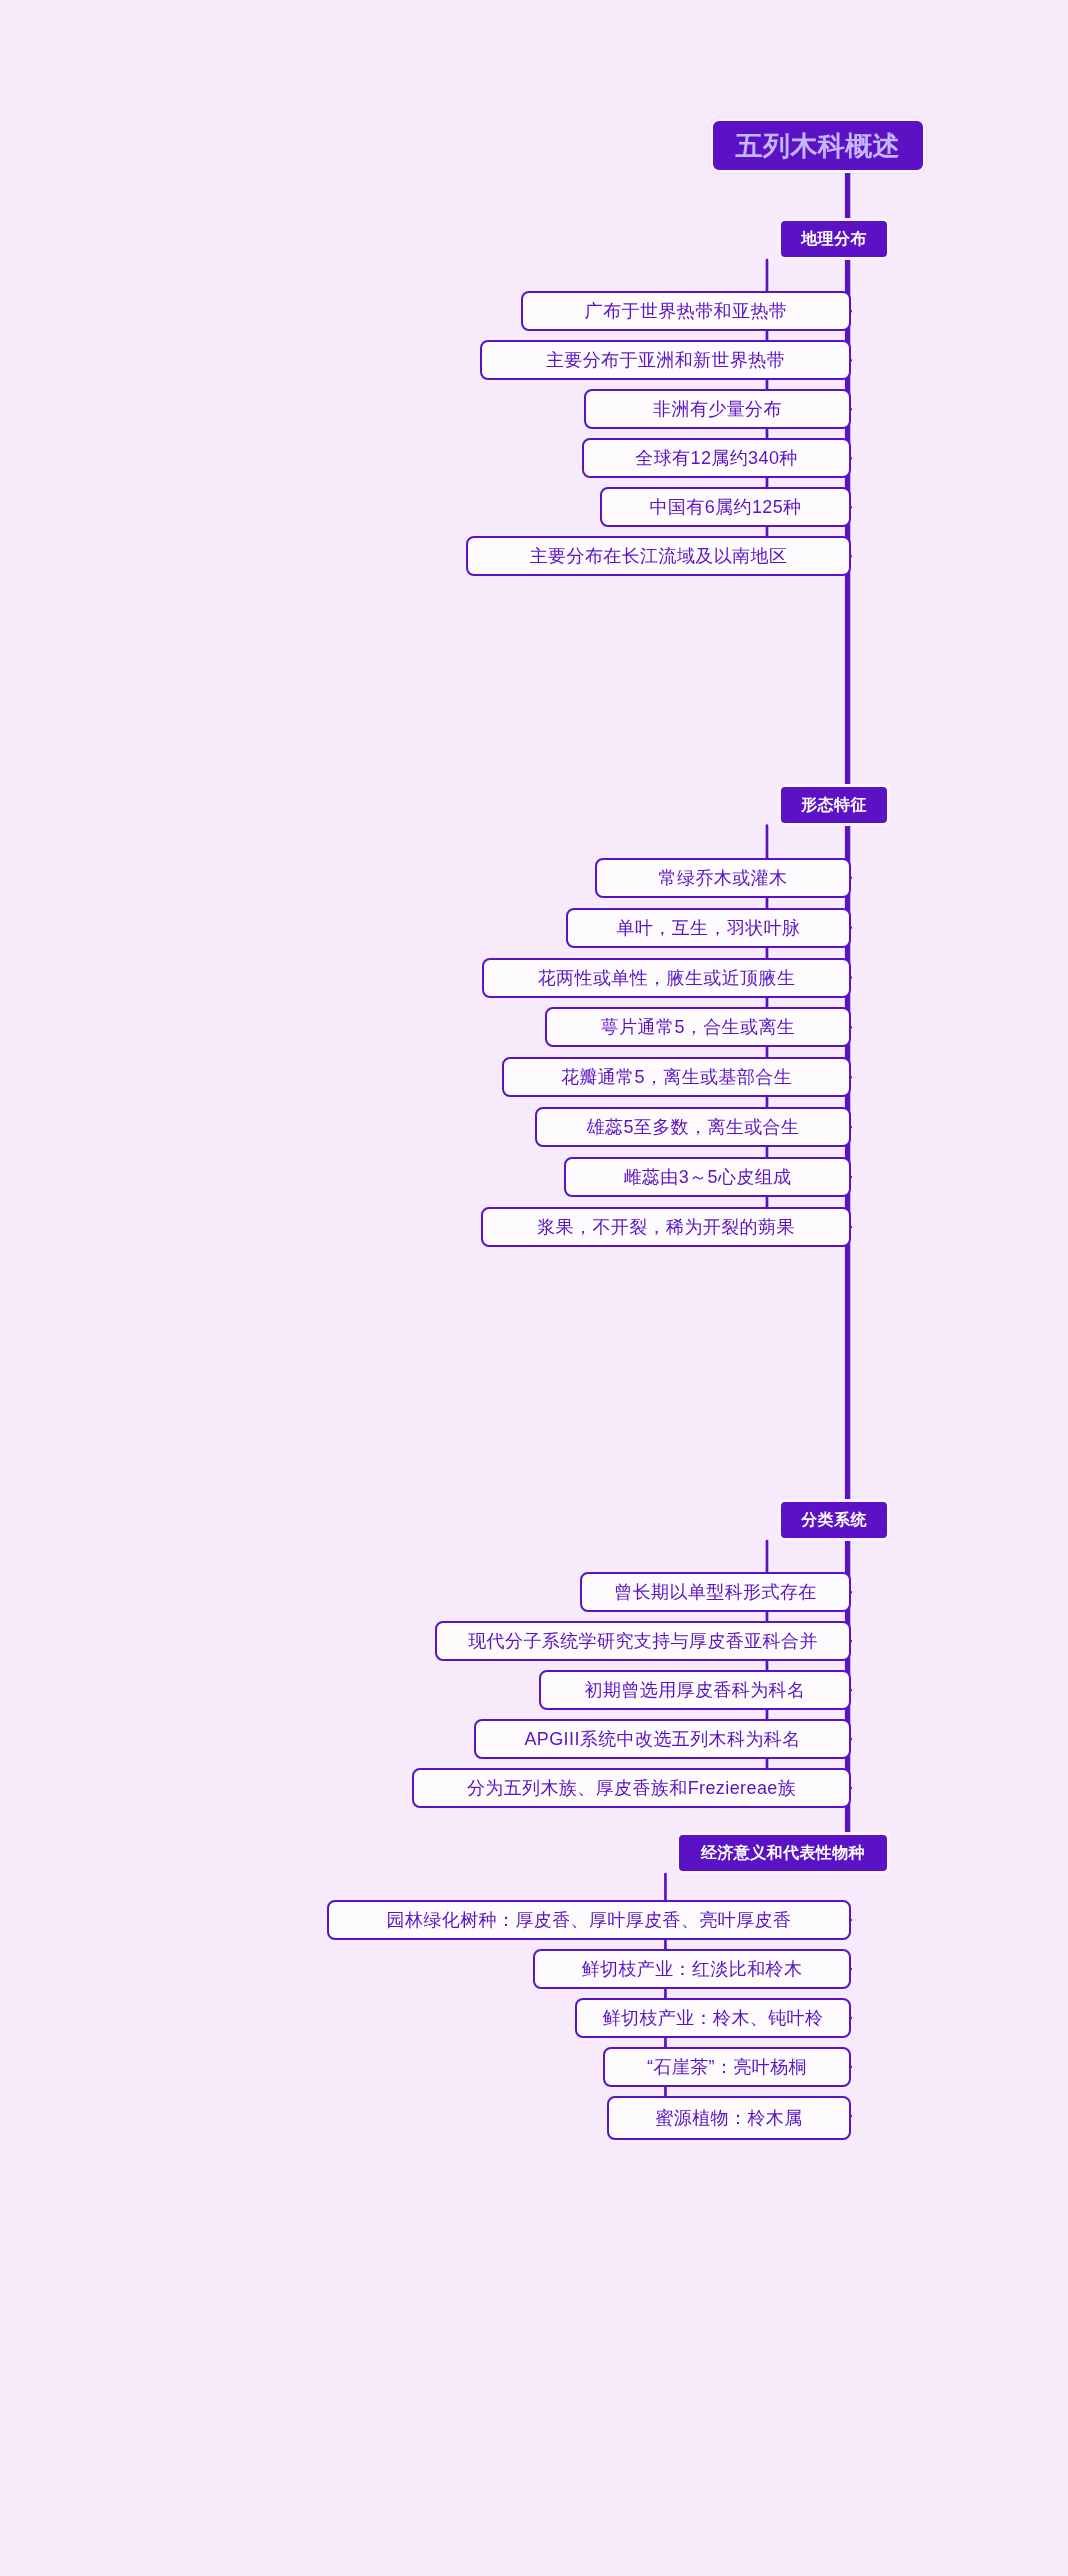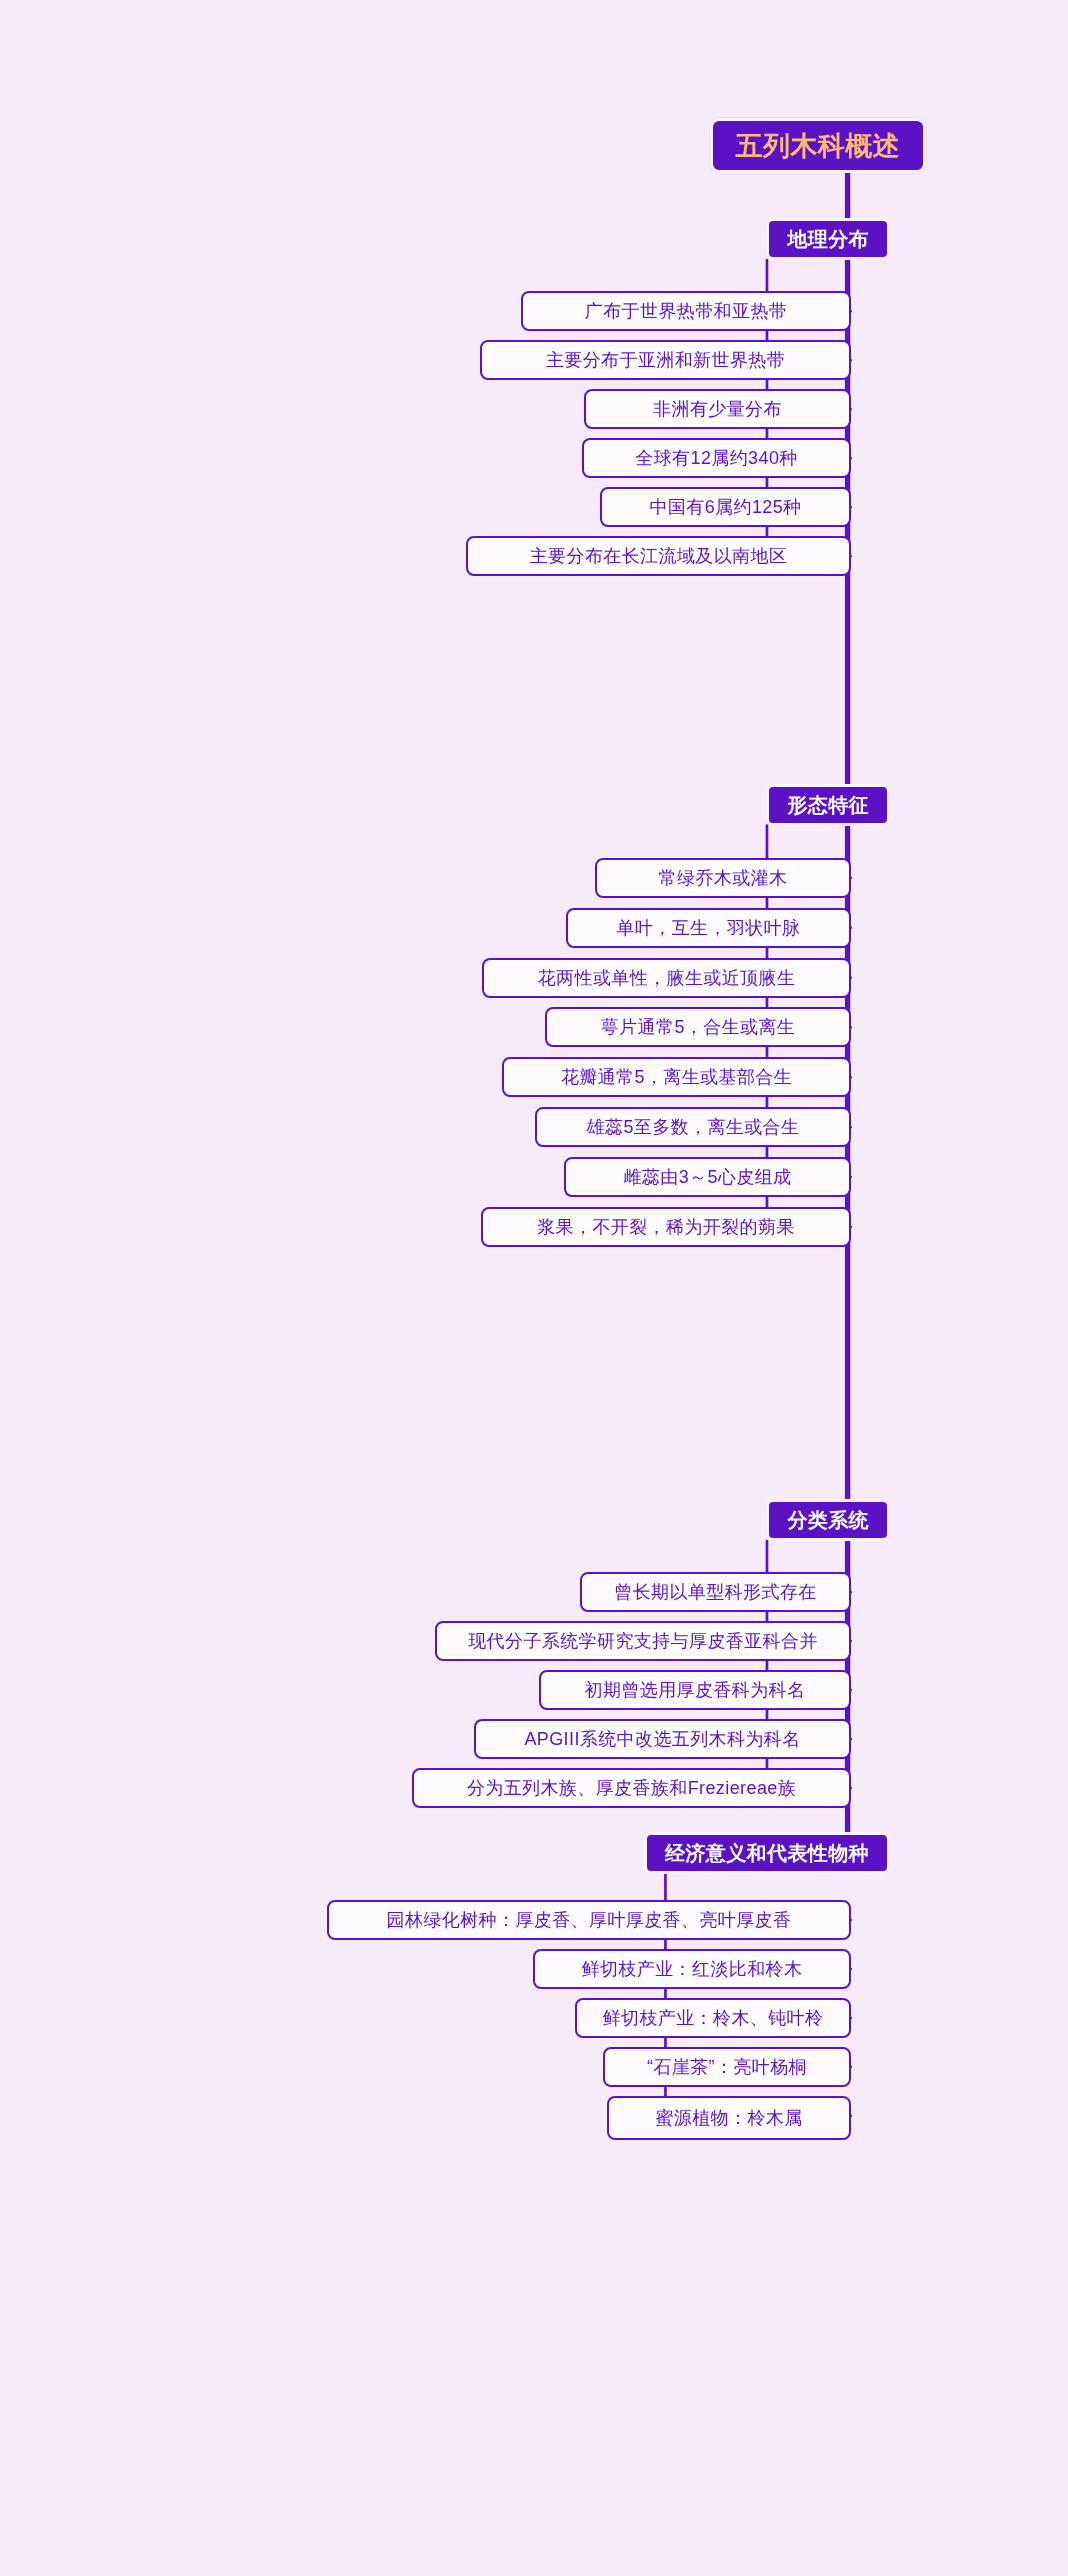"五列木科概述" .node-root { color: #fdba74 -> #c4b5fd }
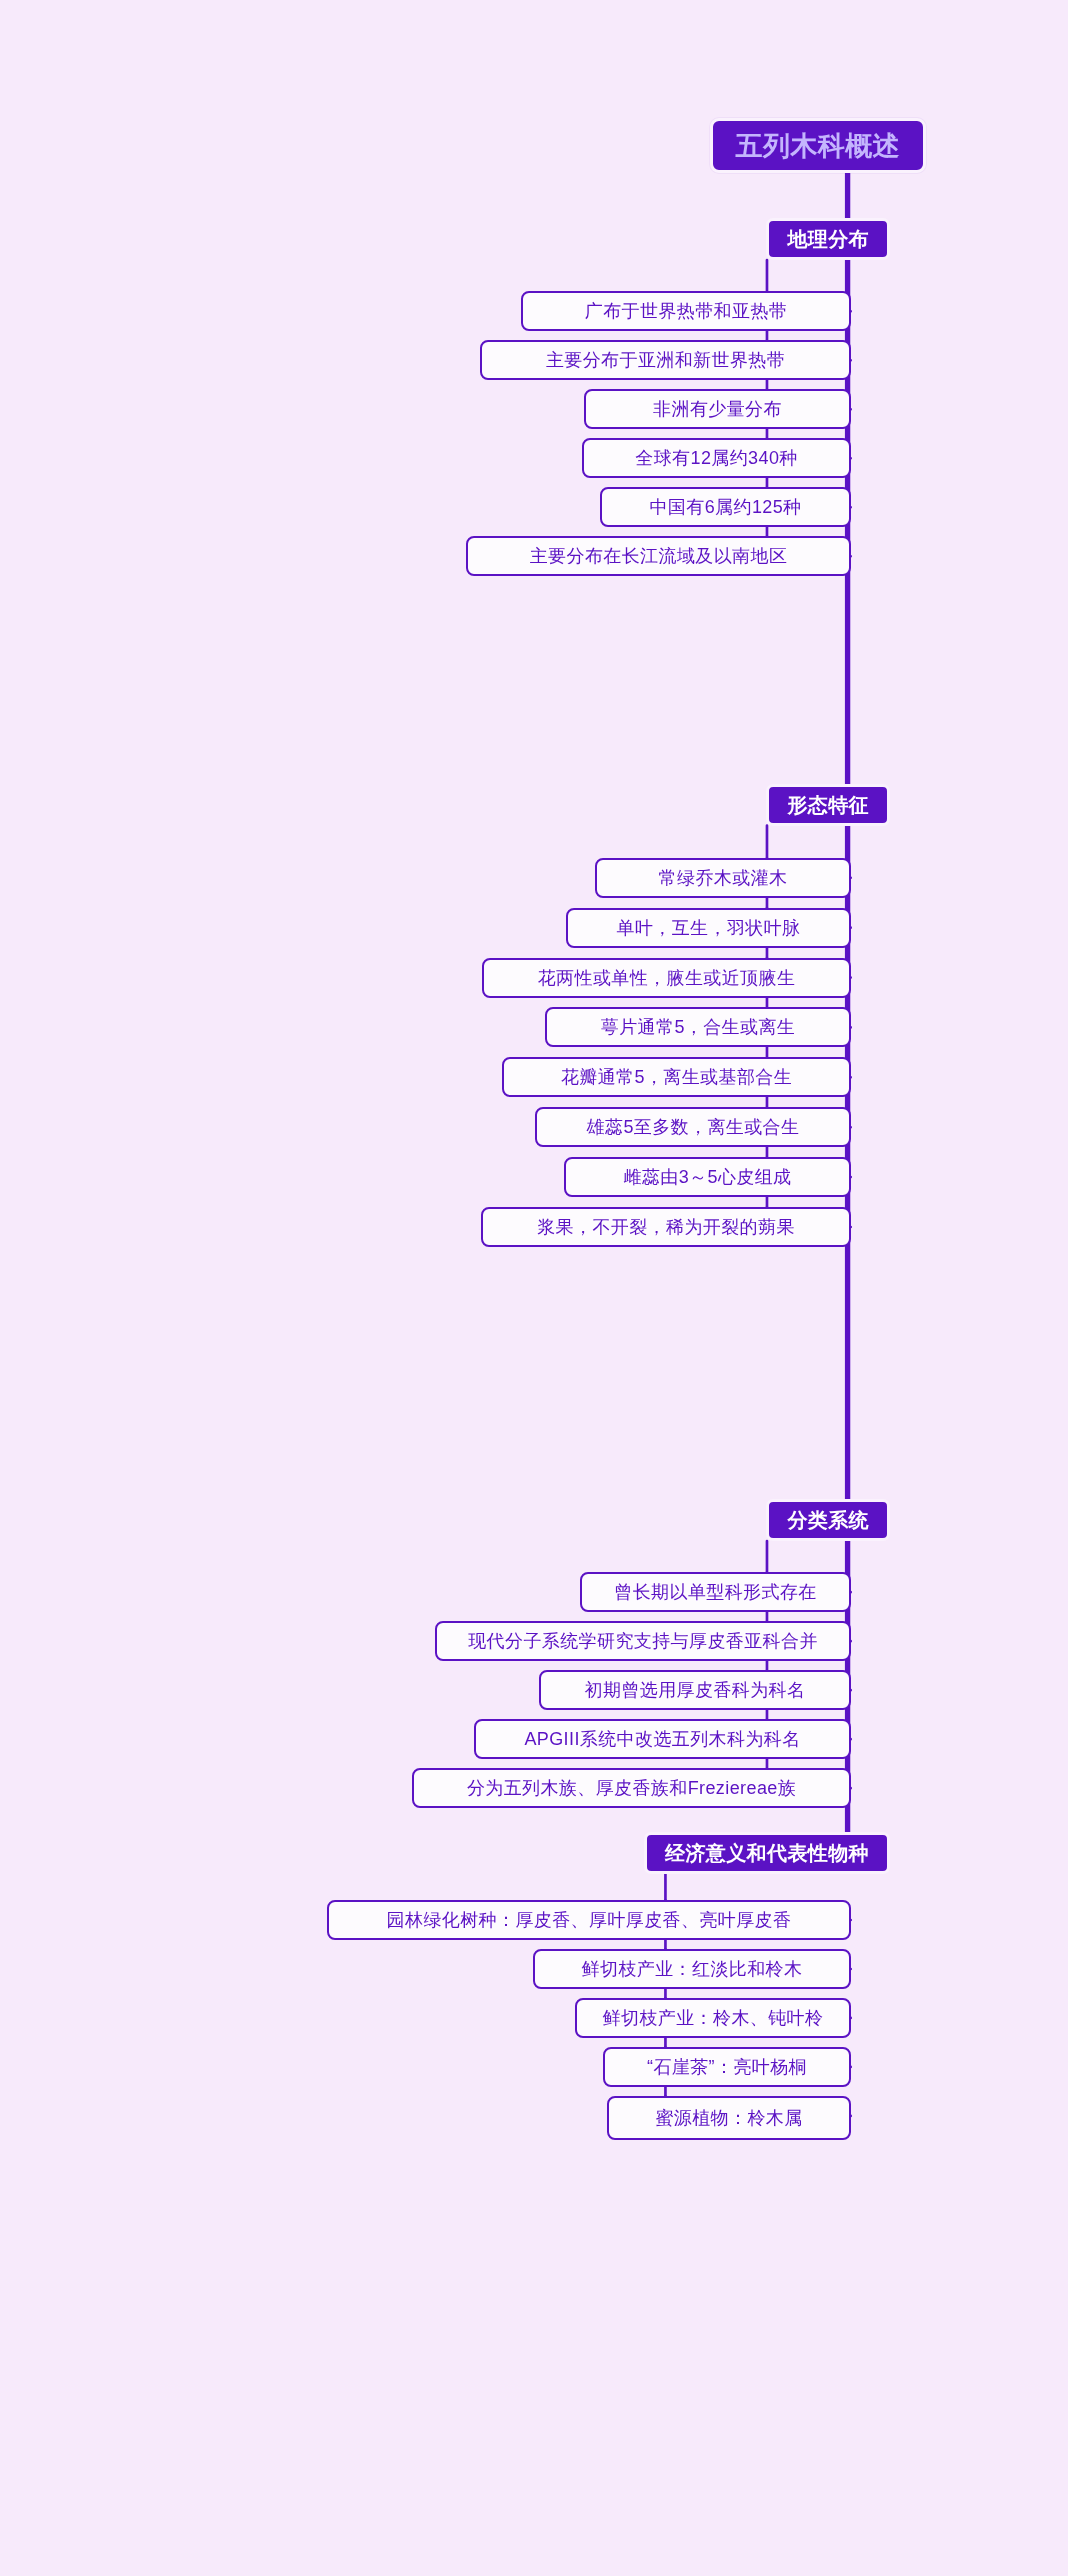"地理分布" .node-branch { font-size: 20px -> 16px }
